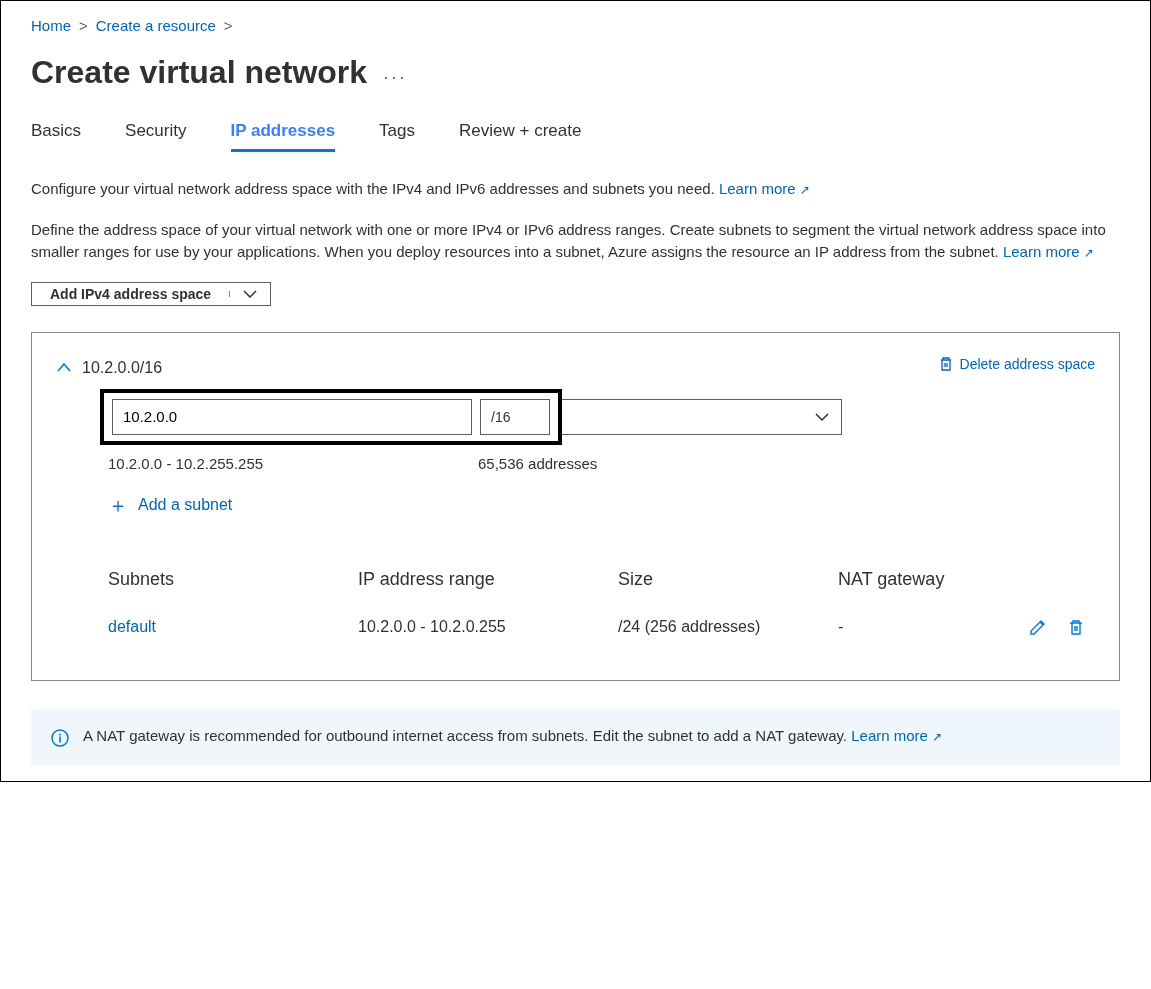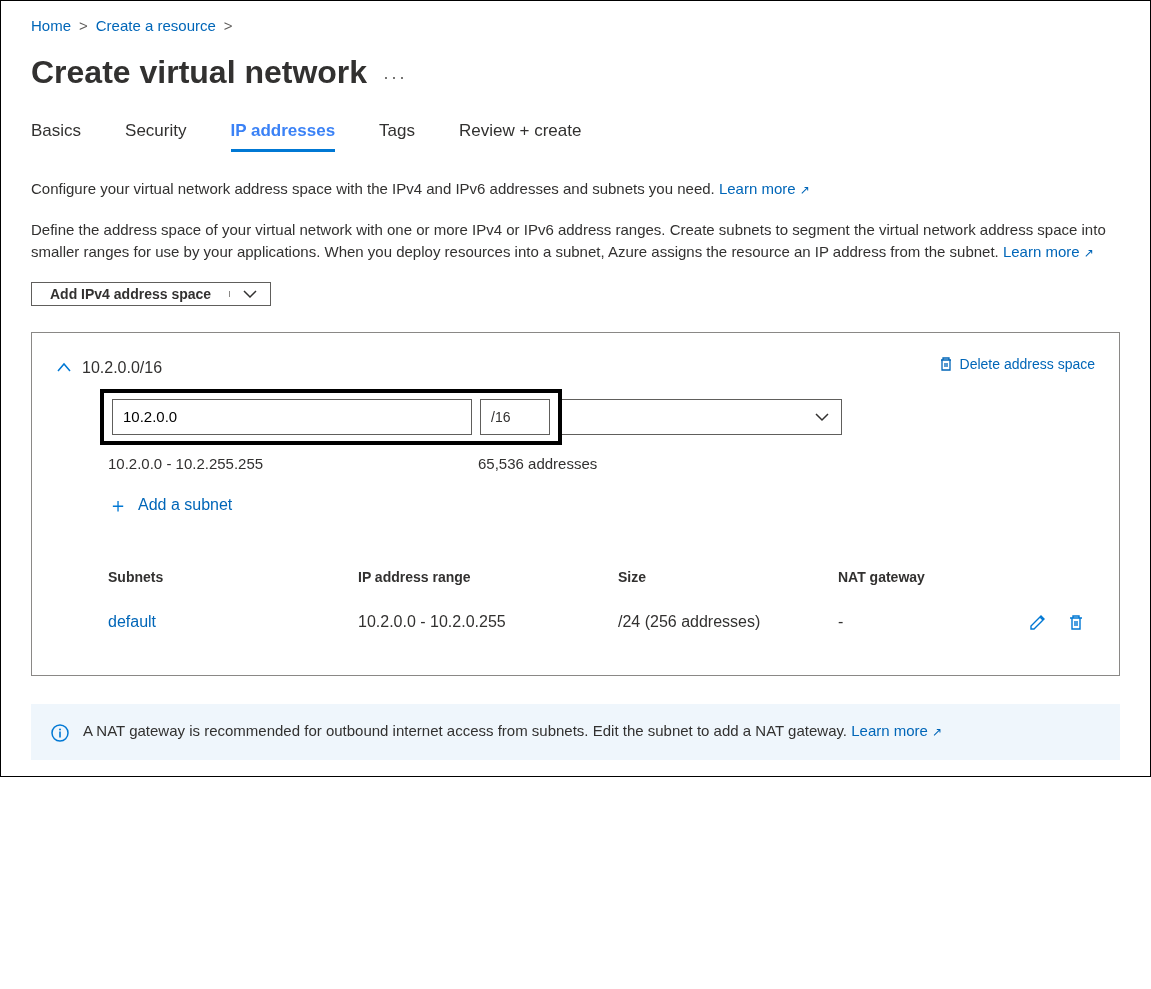"Subnets" .subnet-table .head { font-size: 14px -> 18px; font-weight: 700 -> 400 }
